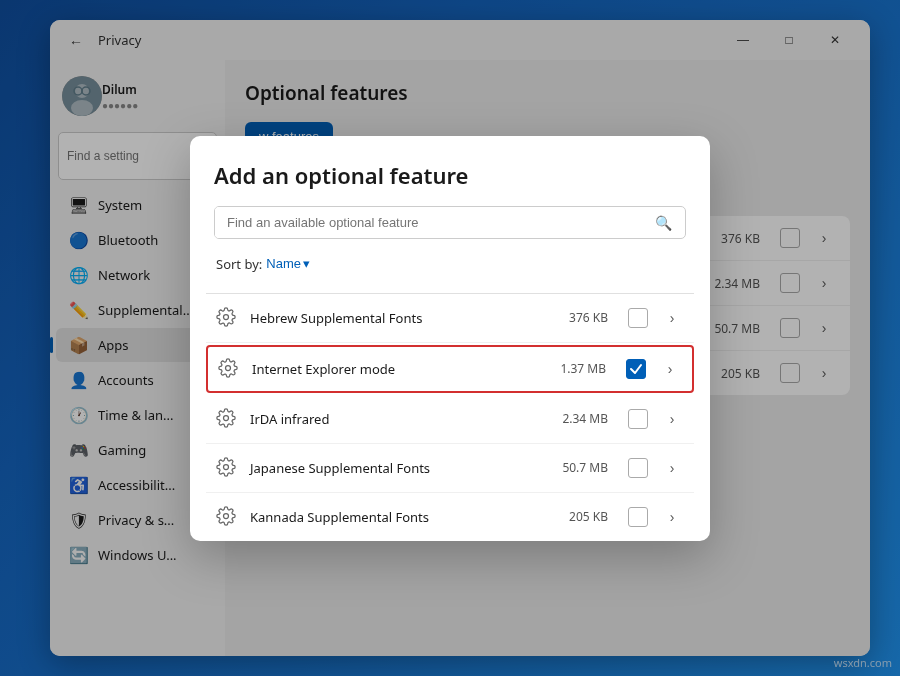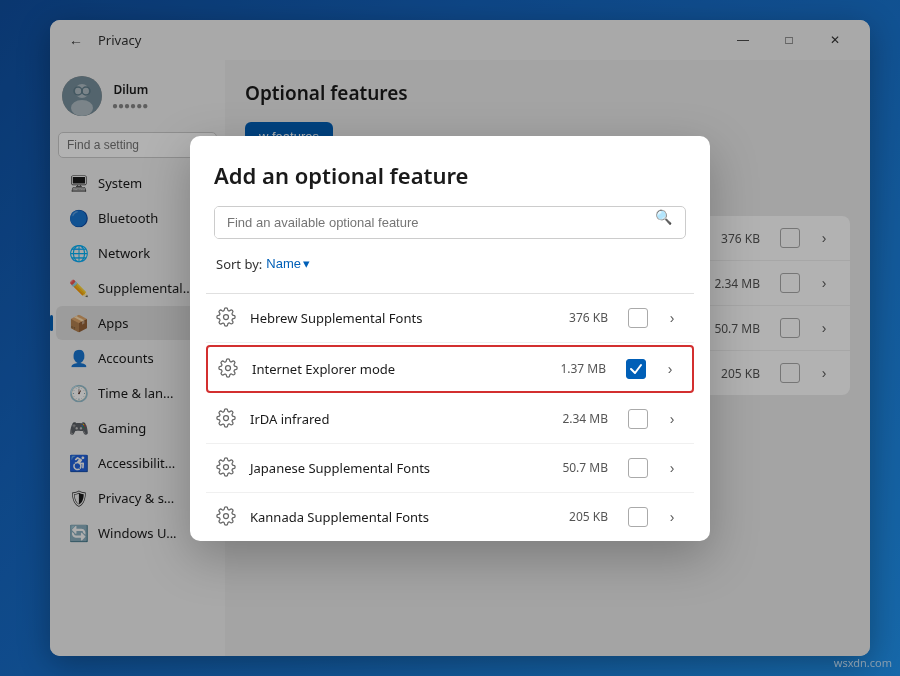"Dilum" .user-profile { gap: 10px -> none; text-align: right -> none }
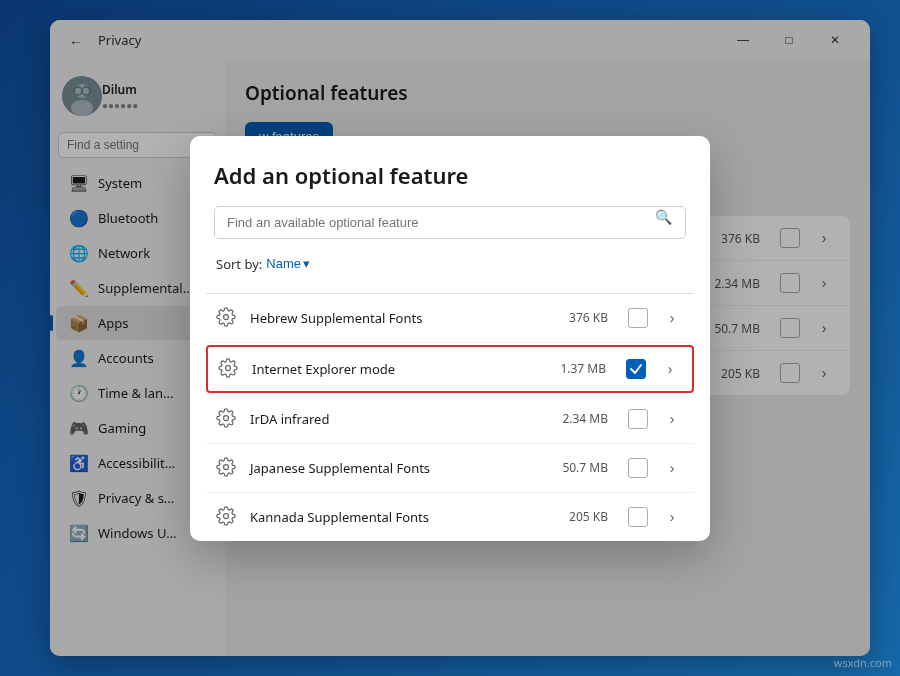"Find a setting" .search-setting input { padding: 5px 8px -> 16px 8px }
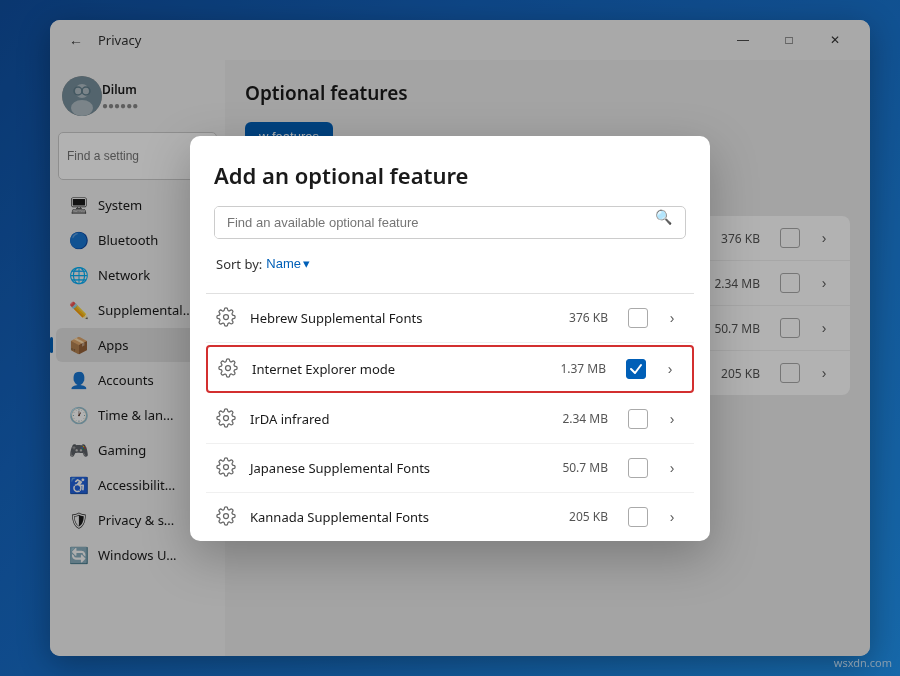"Find an available optional feature" .modal-search { align-items: flex-start -> center }
